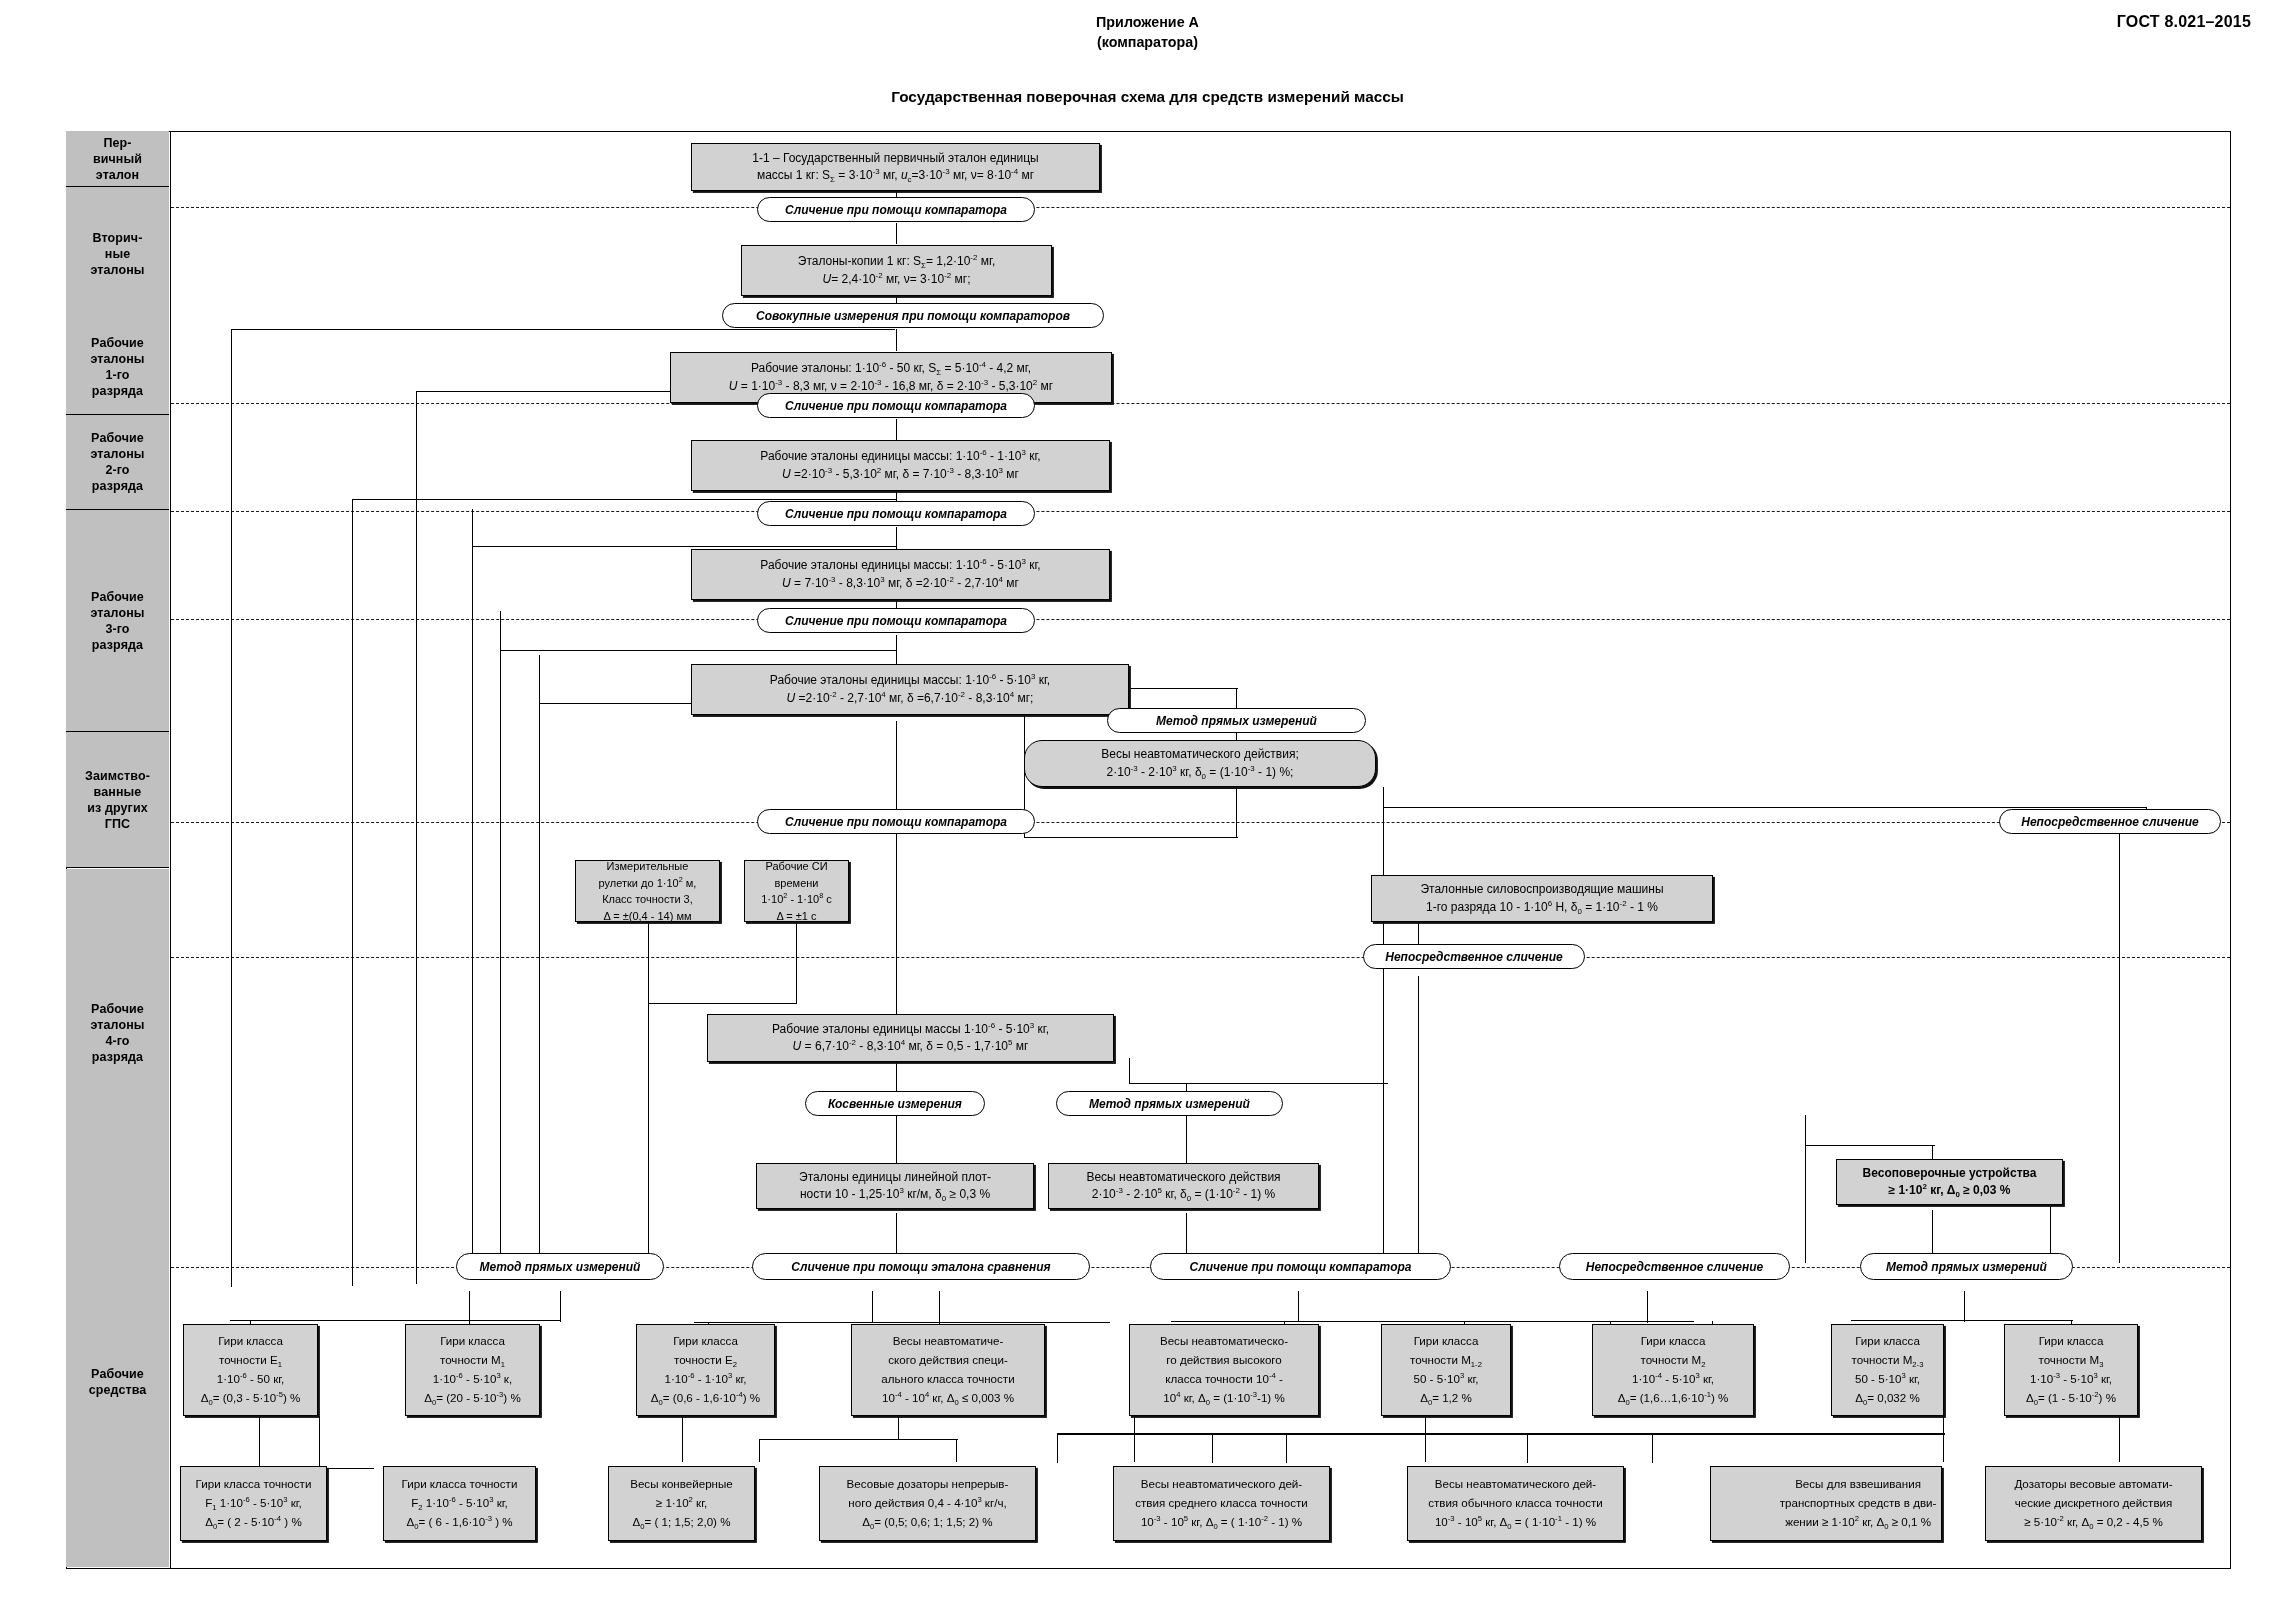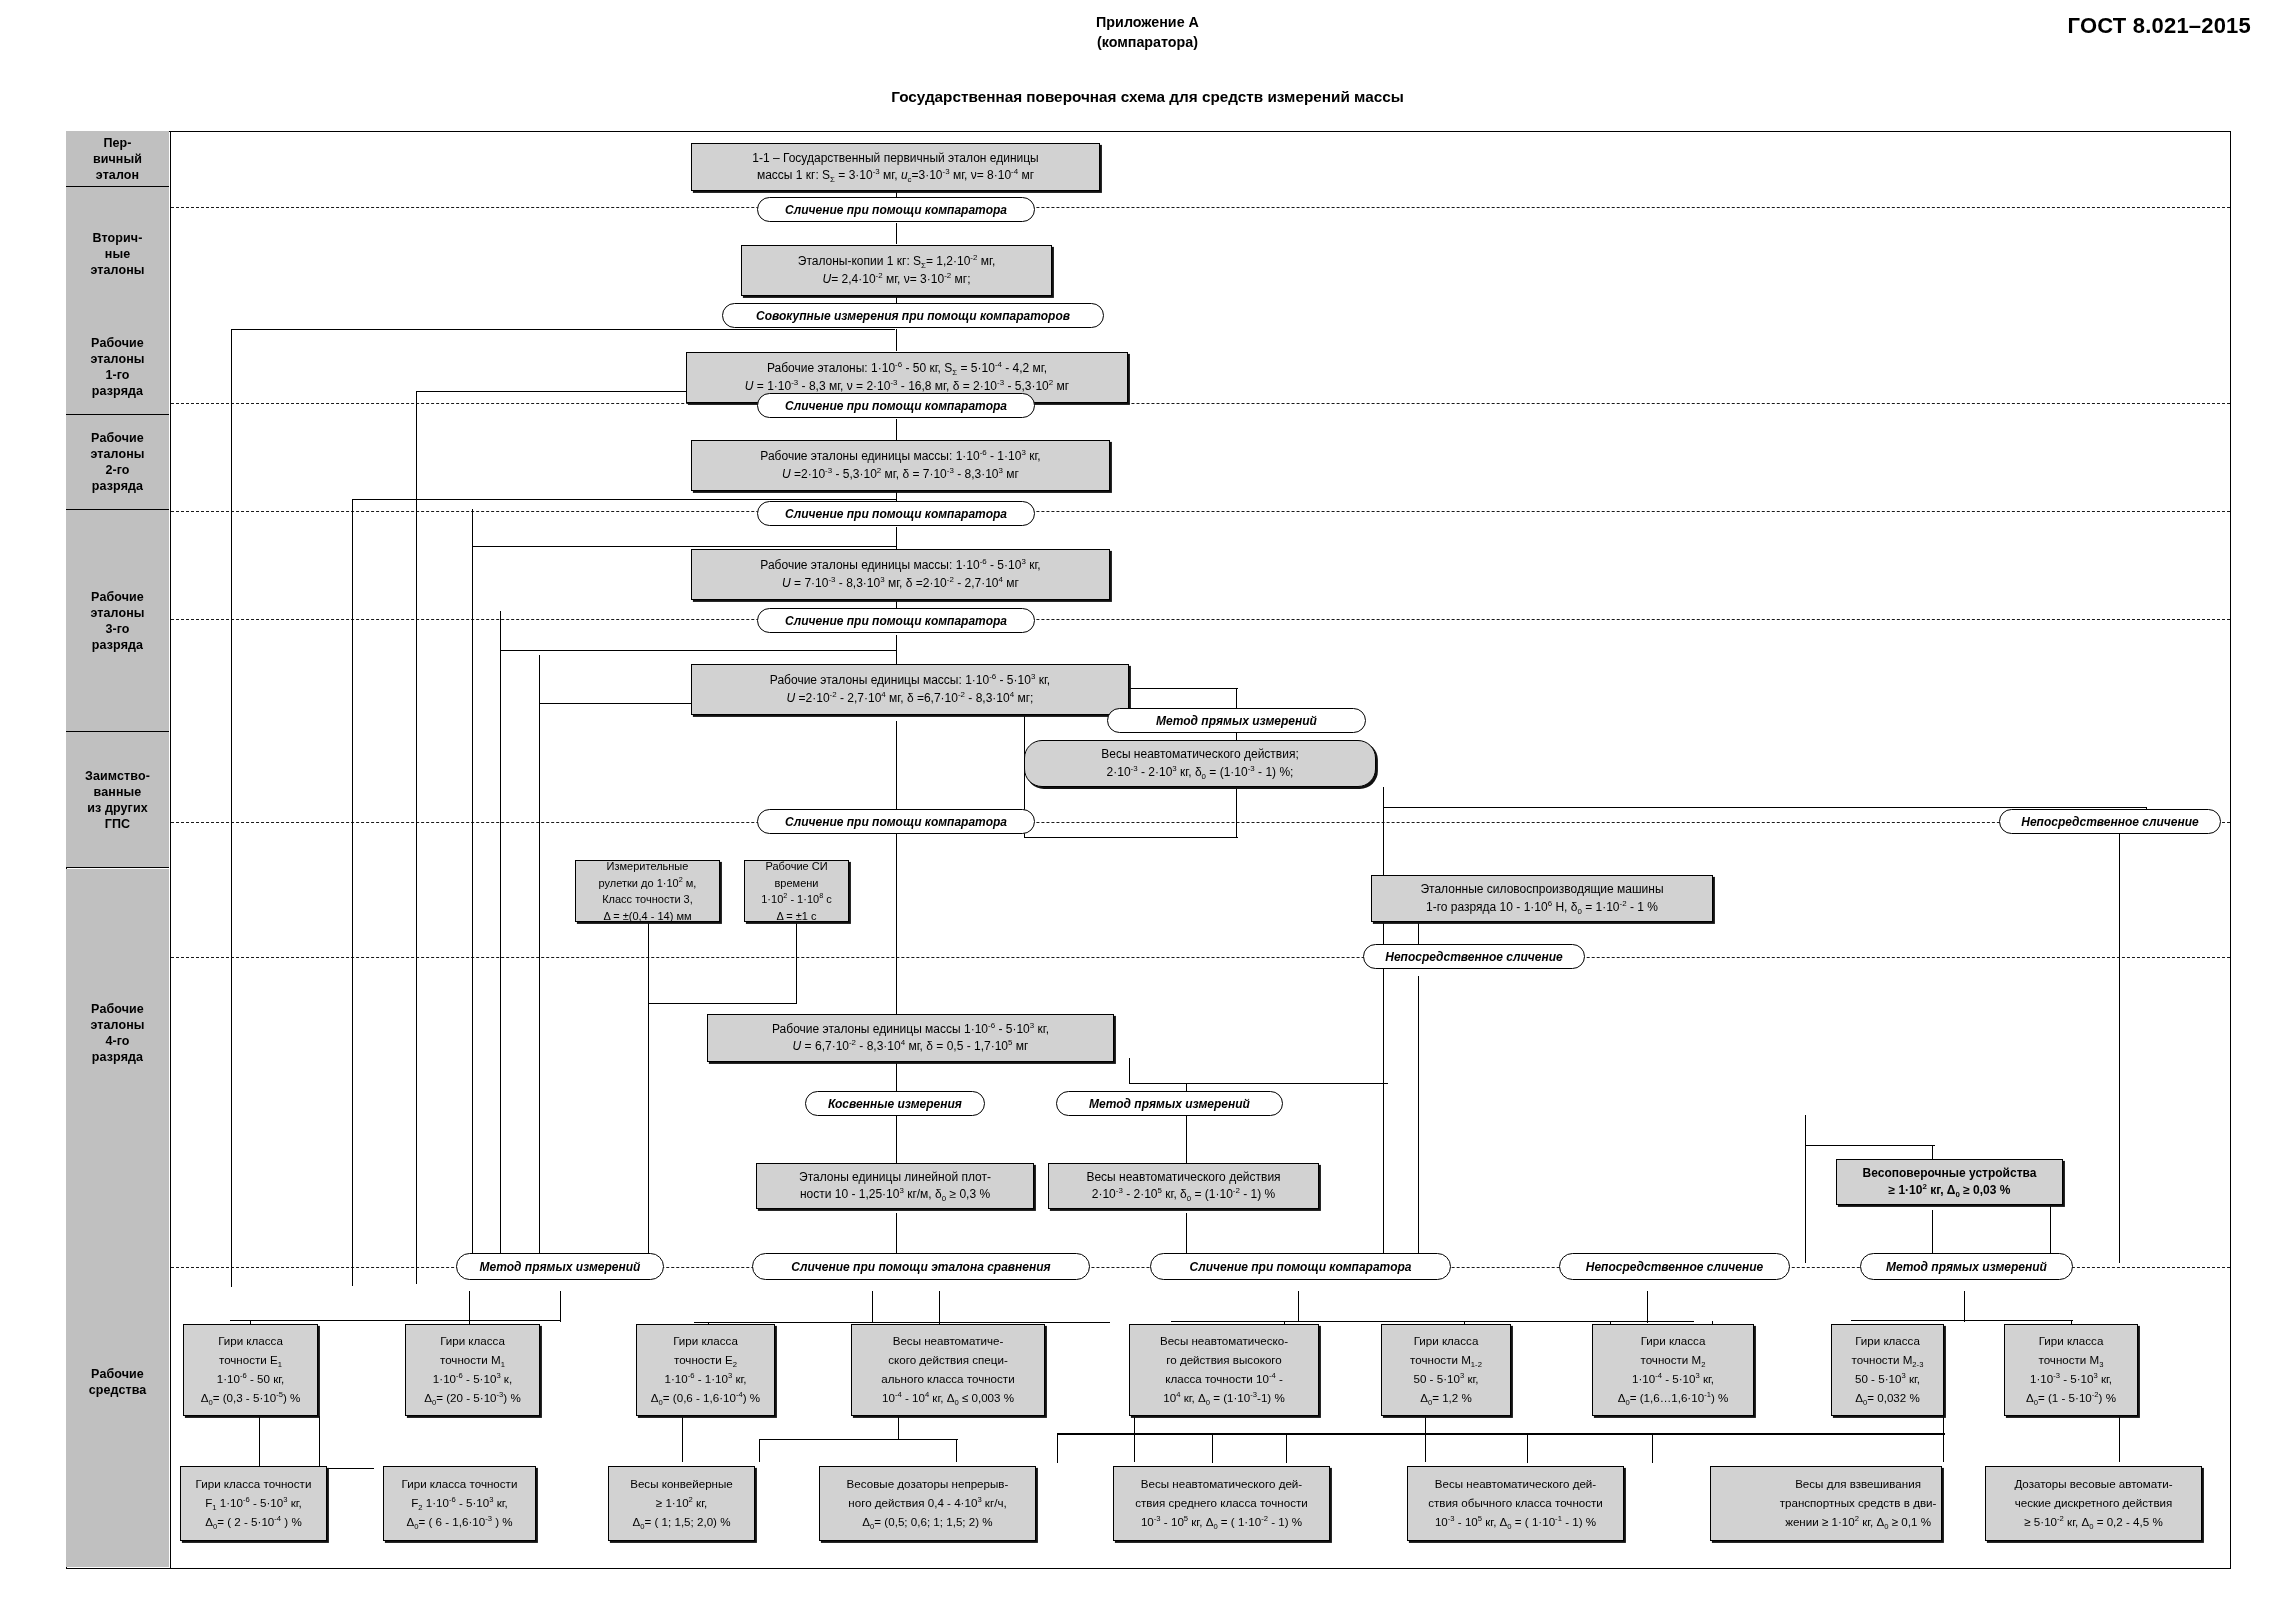"ГОСТ 8.021–2015" .gost-code { font-size: 22px -> 16px }
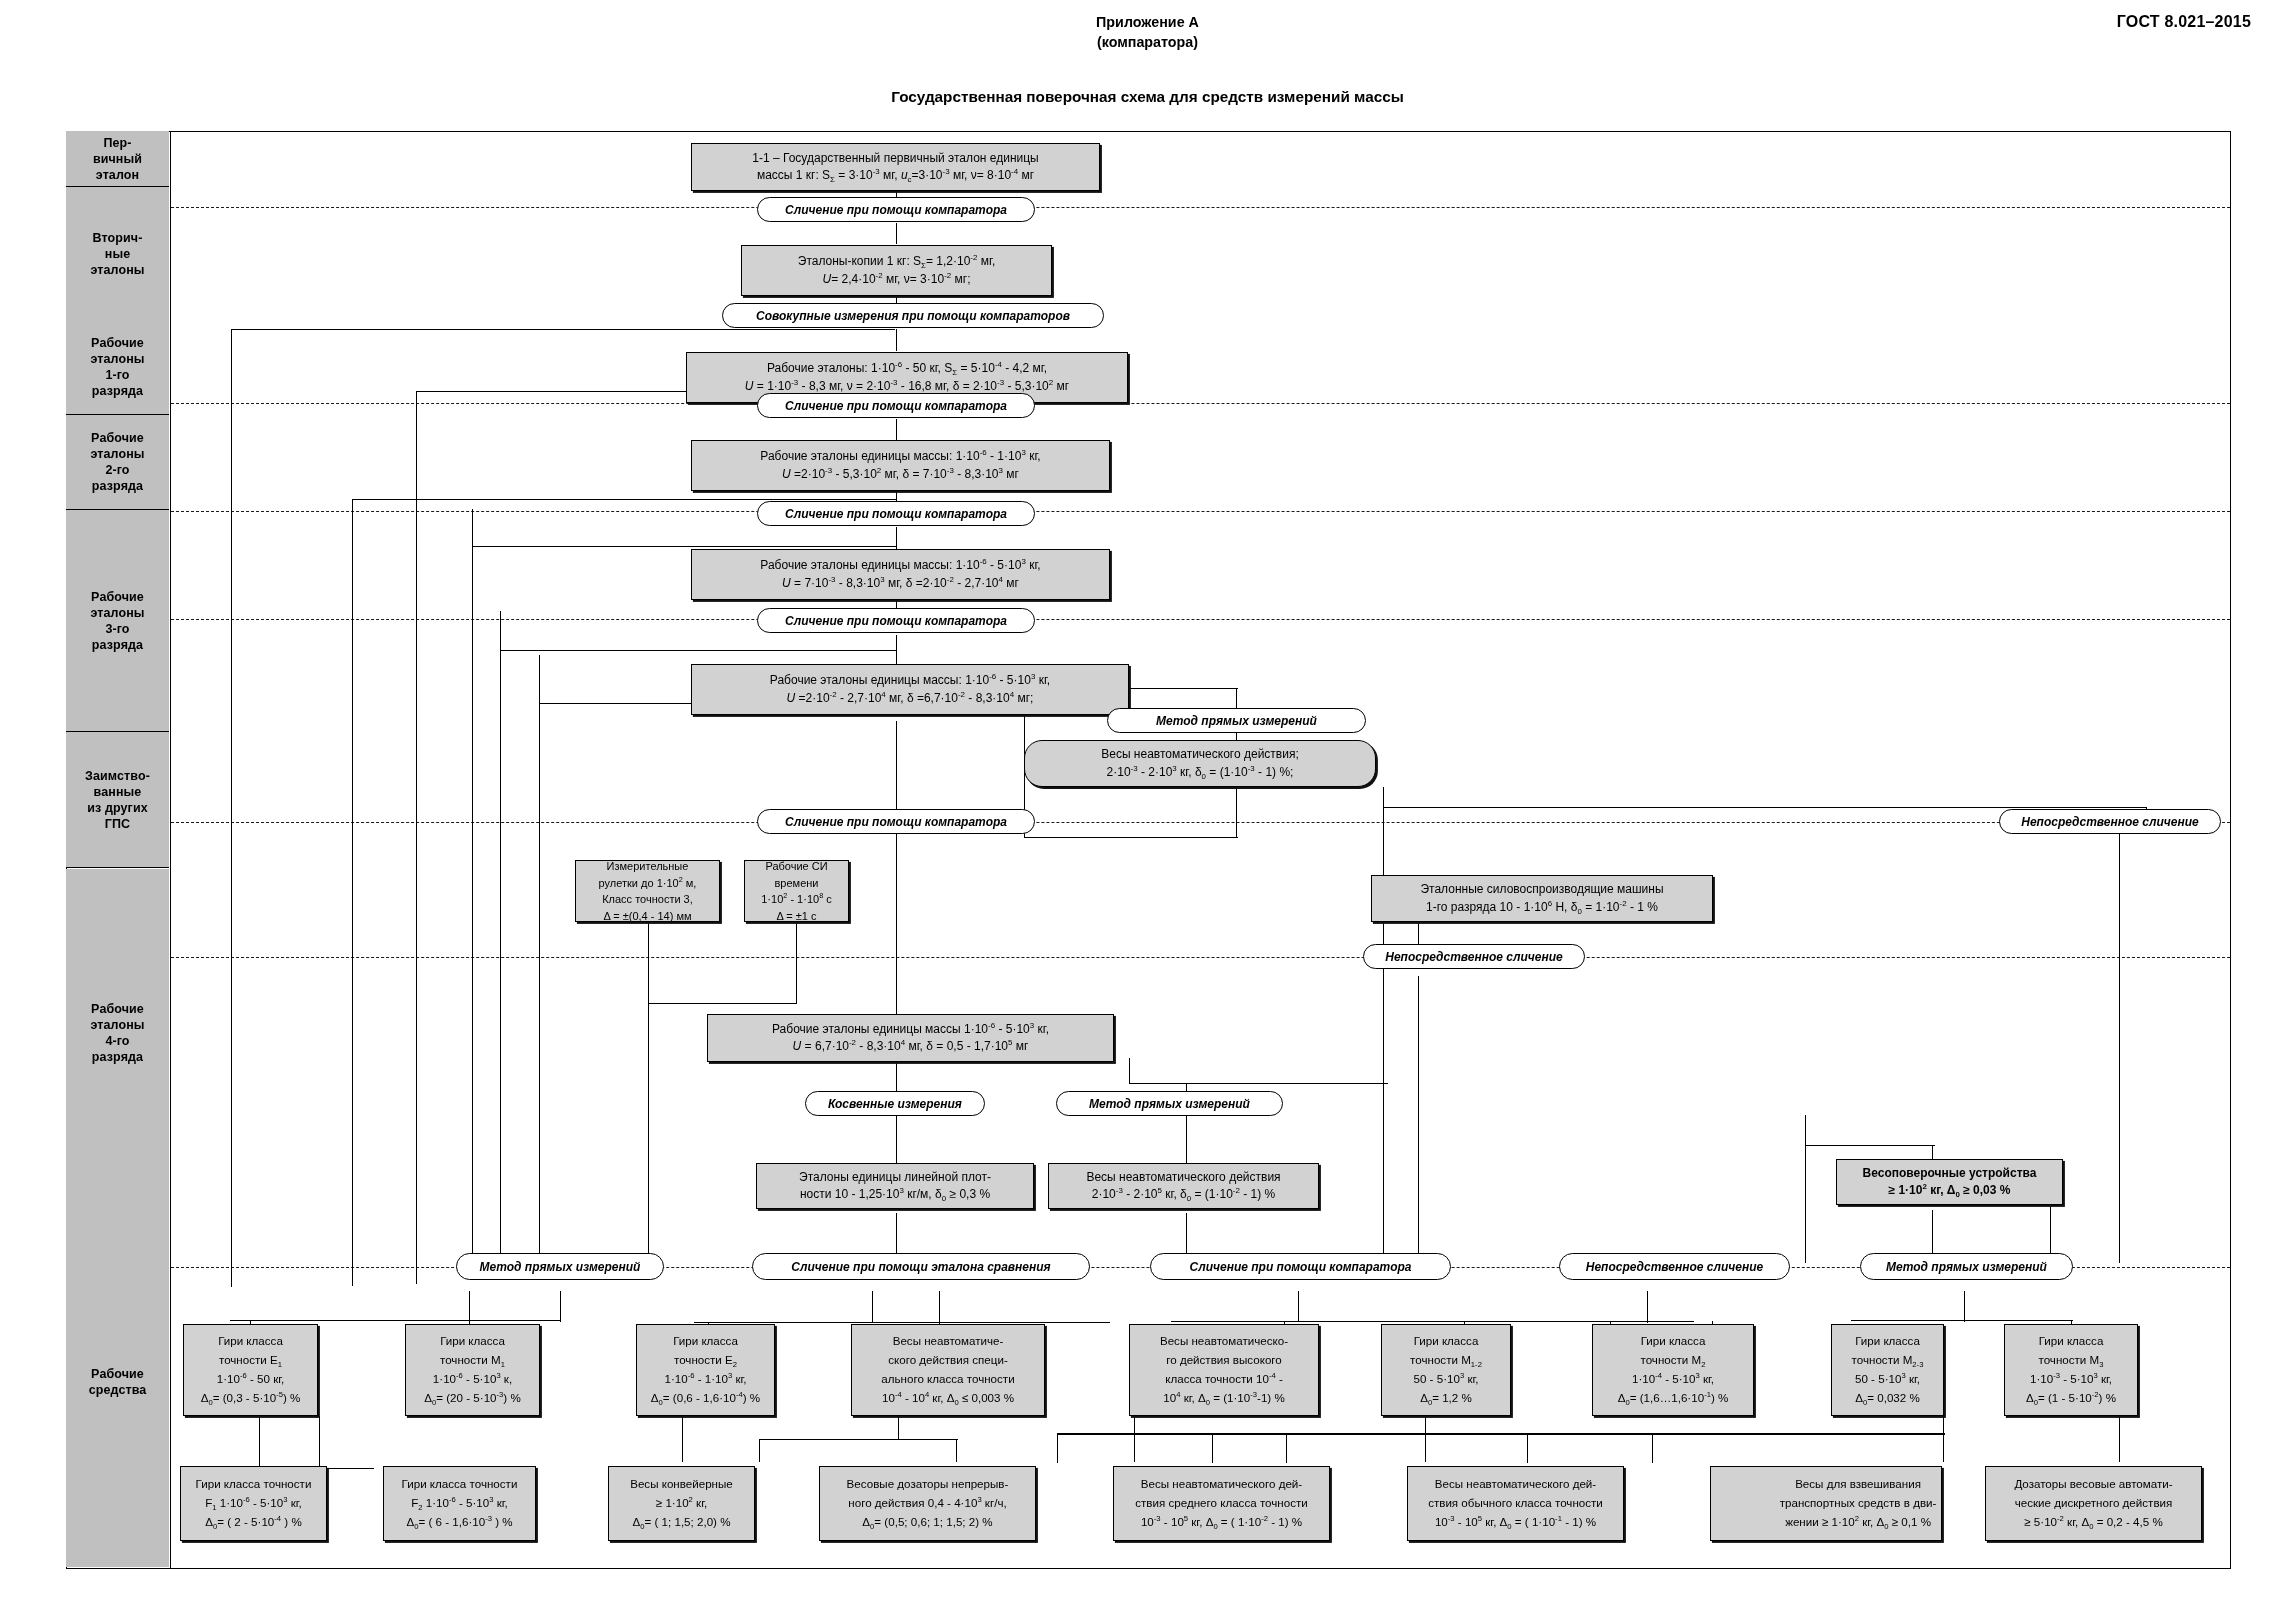"Рабочие эталоны: 1·10-6 - 50" div.box { left: 686px -> 670px }
